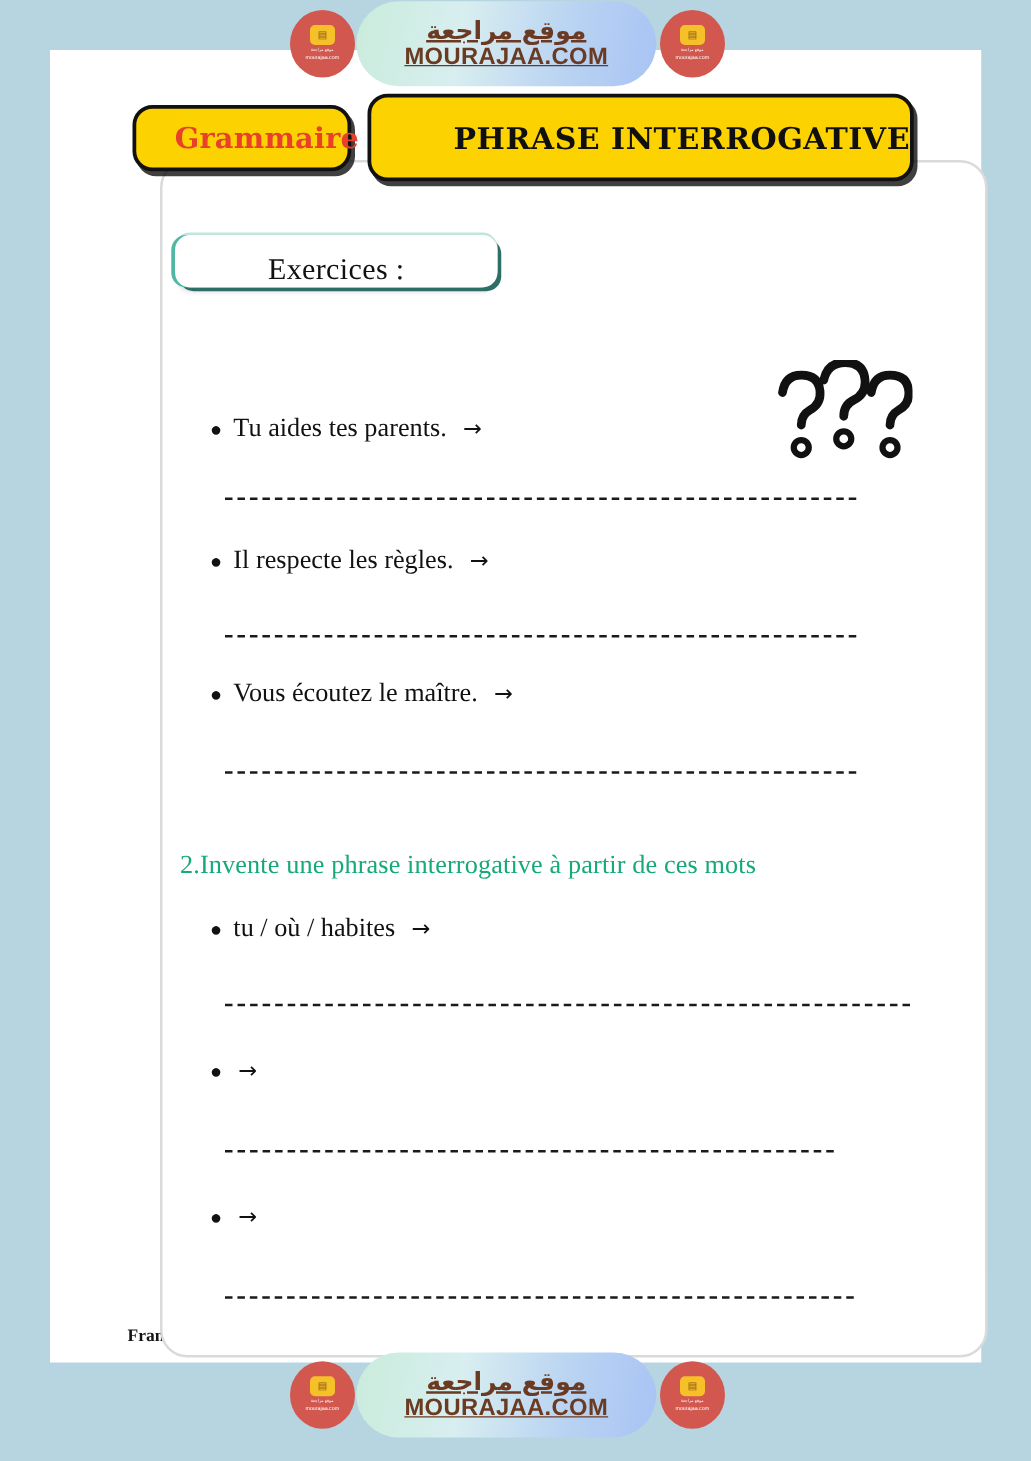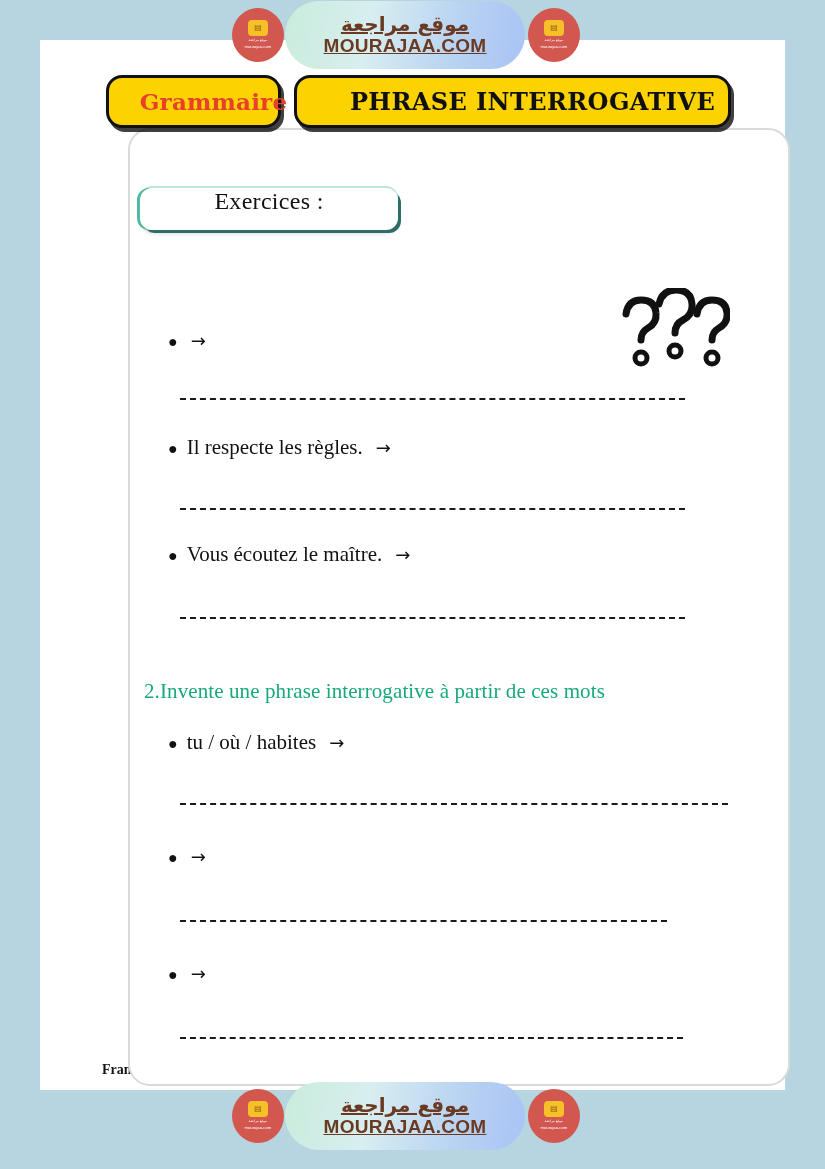"PHRASE INTERROGATIVE" #chip-title { height: 53px -> 70px; justify-content: none -> flex-end }
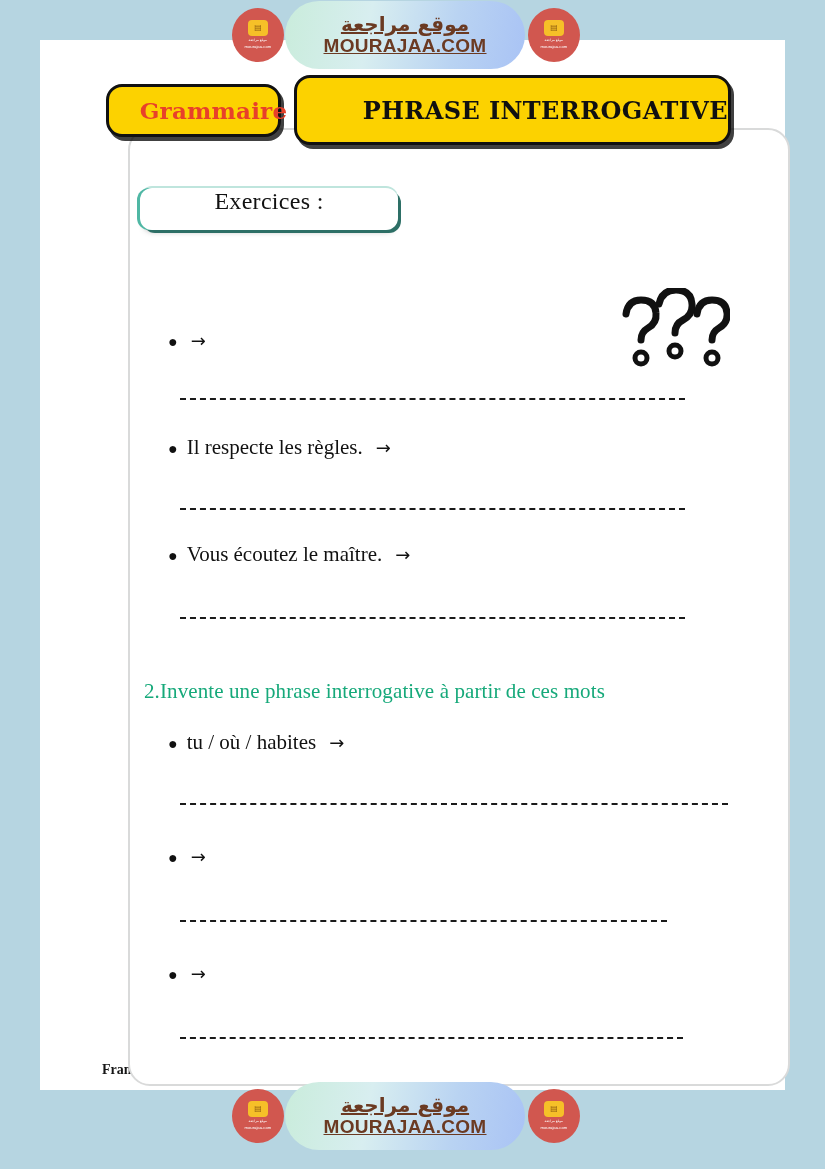"Exercices :" #exercices-box { align-items: flex-start -> flex-end }
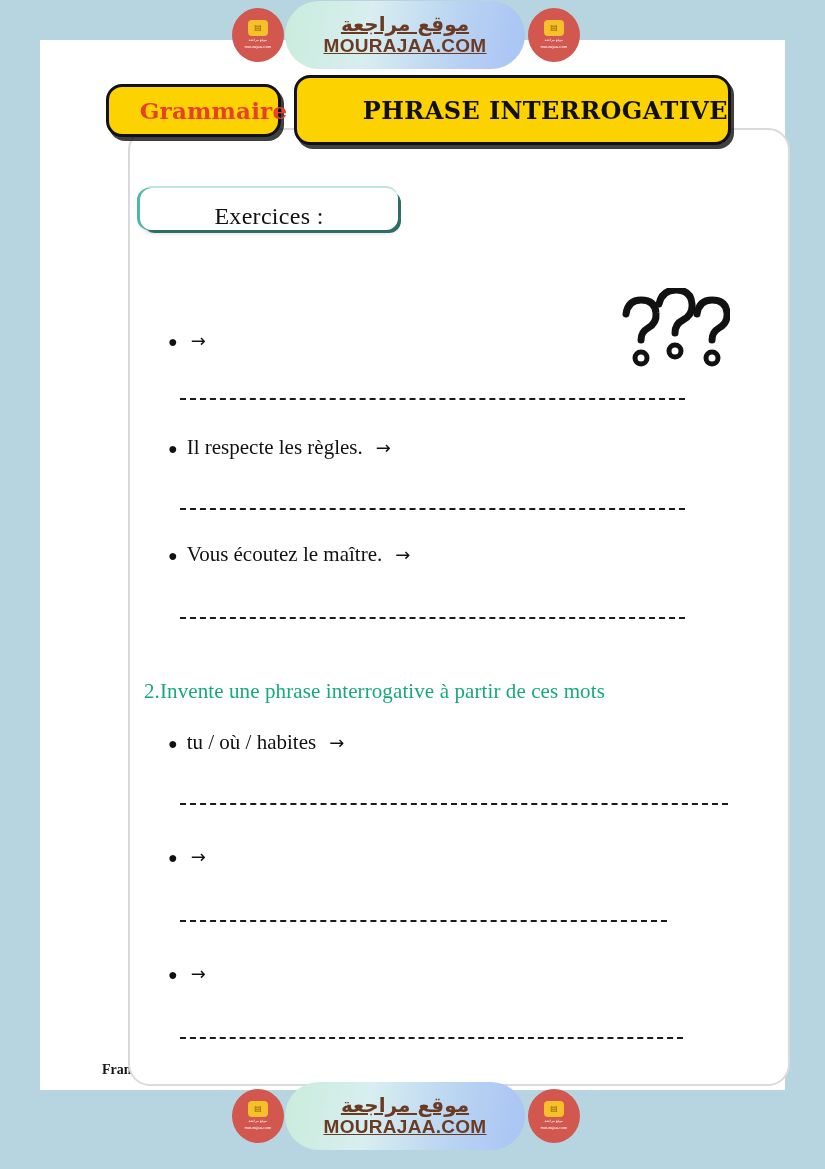"Tu aides tes parents." span { html: none -> <span>Tu aides tes parents.</span> }
